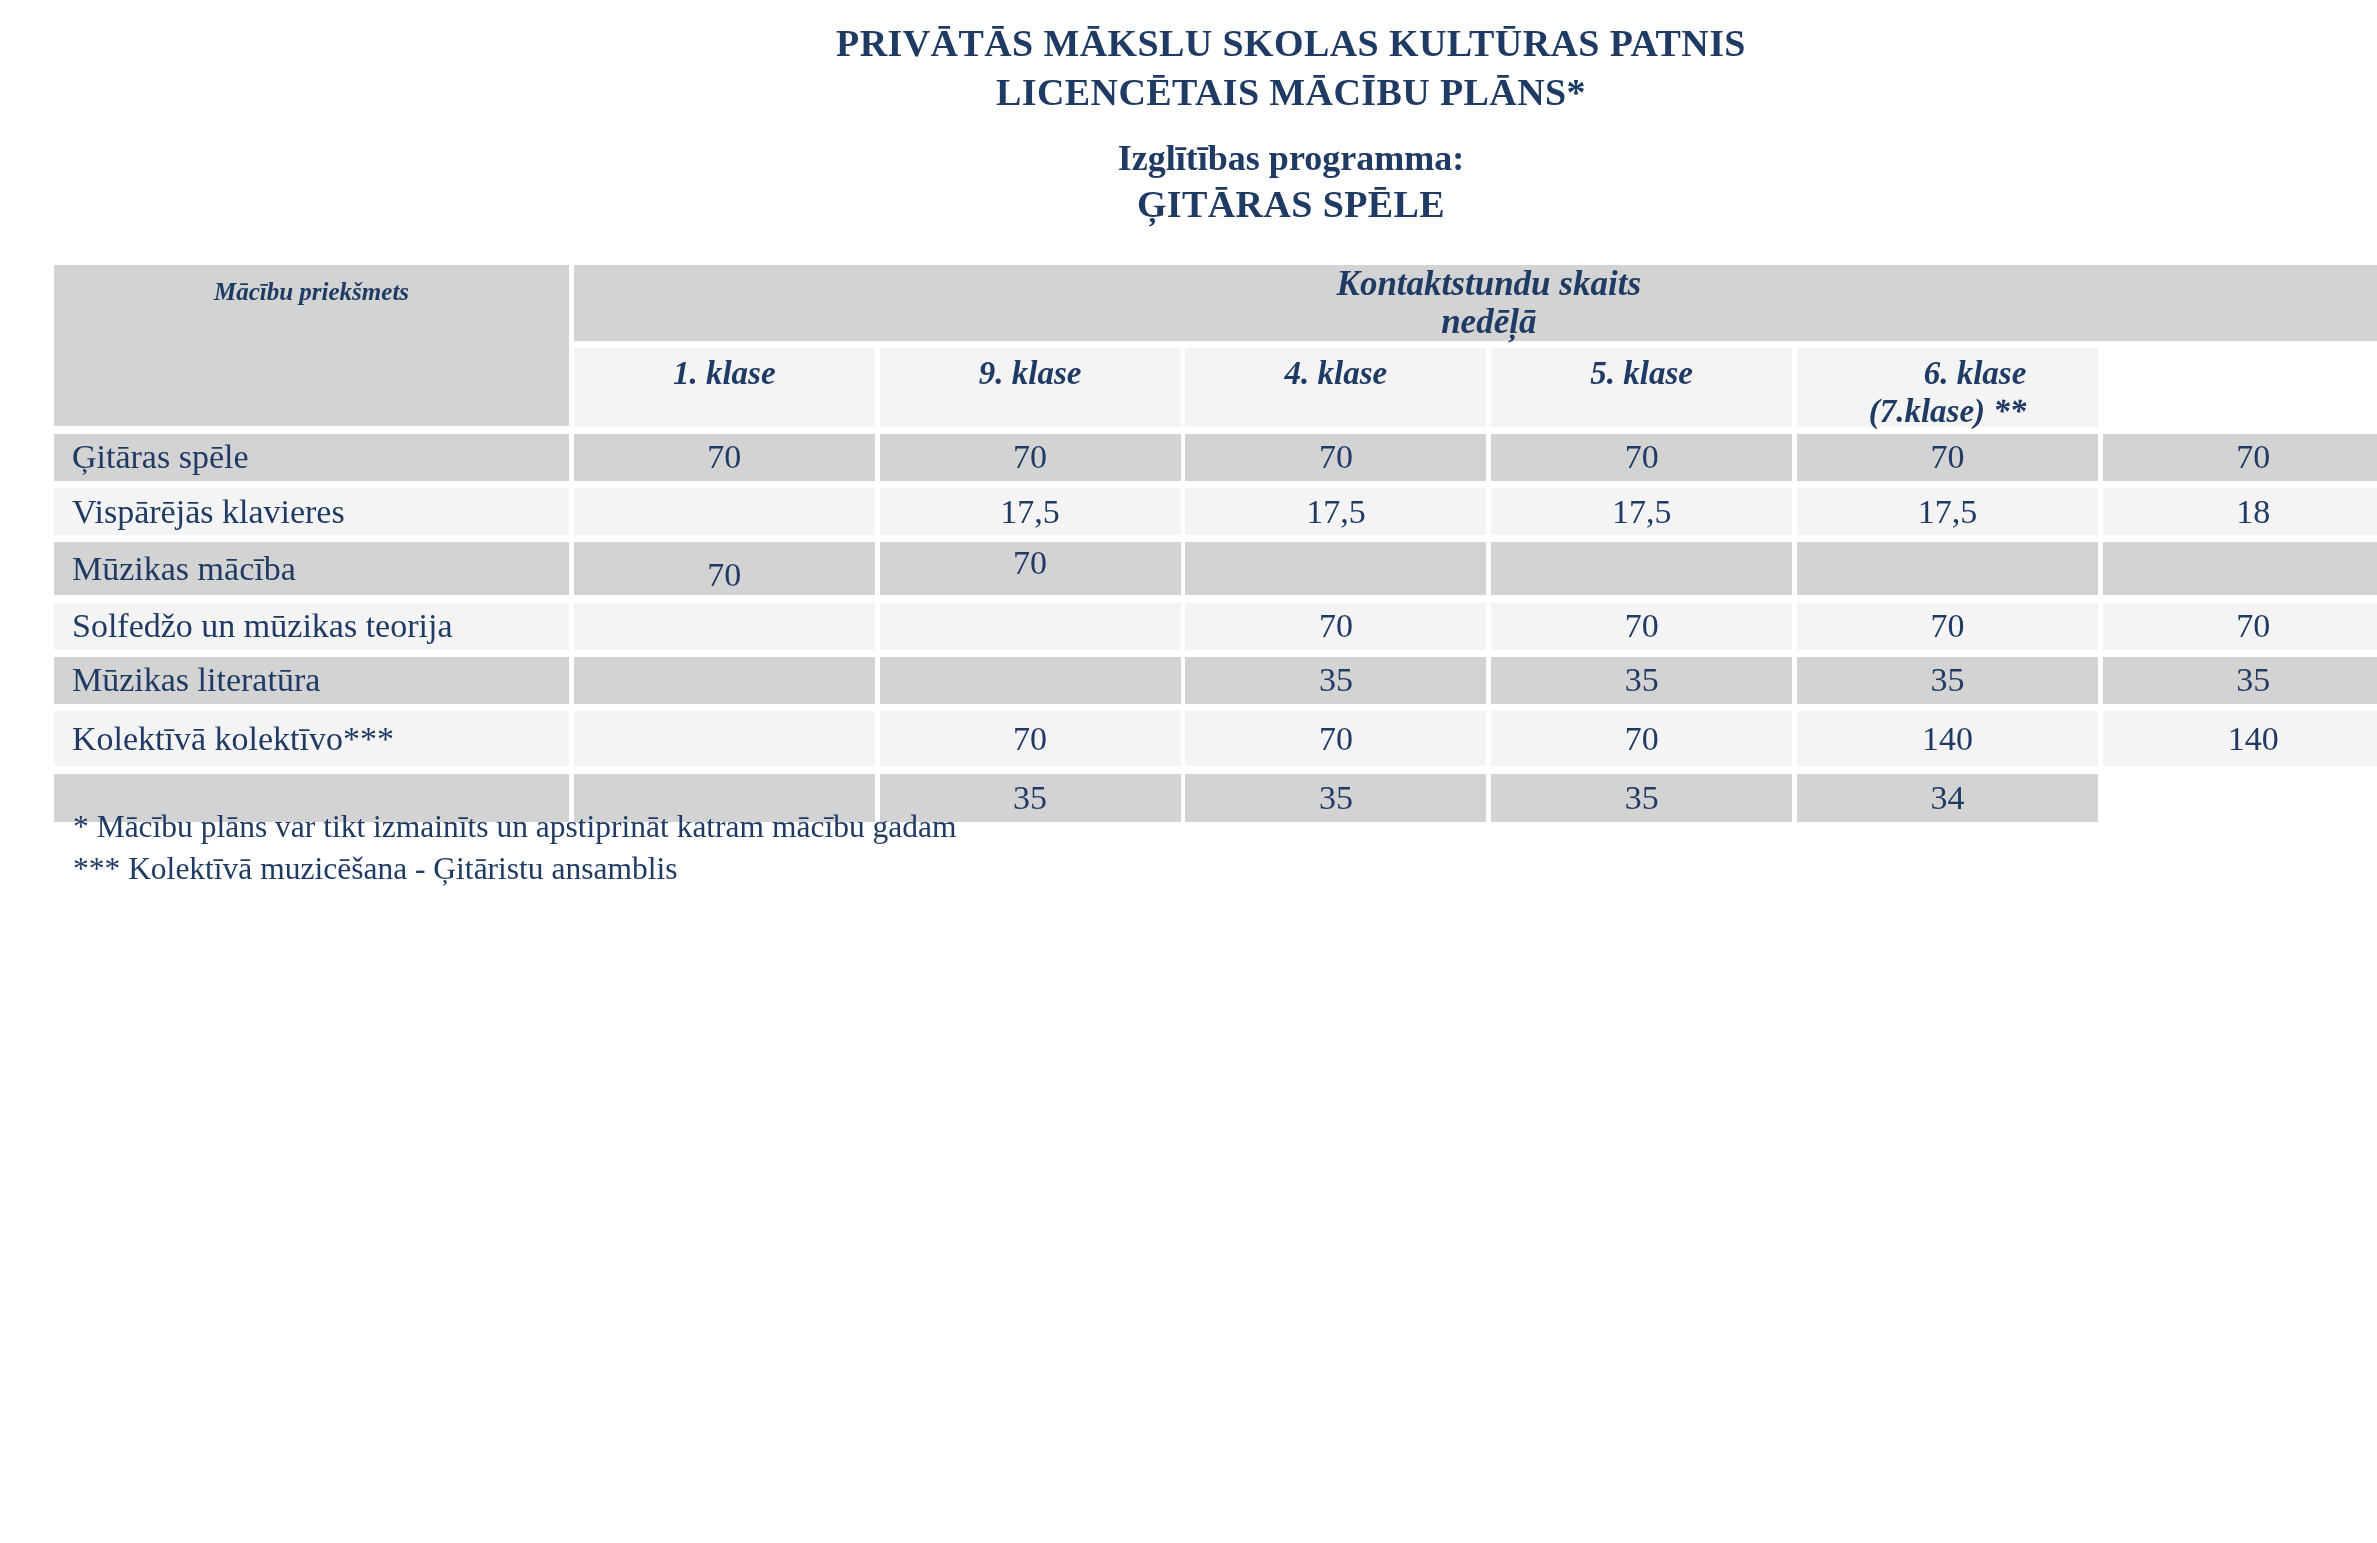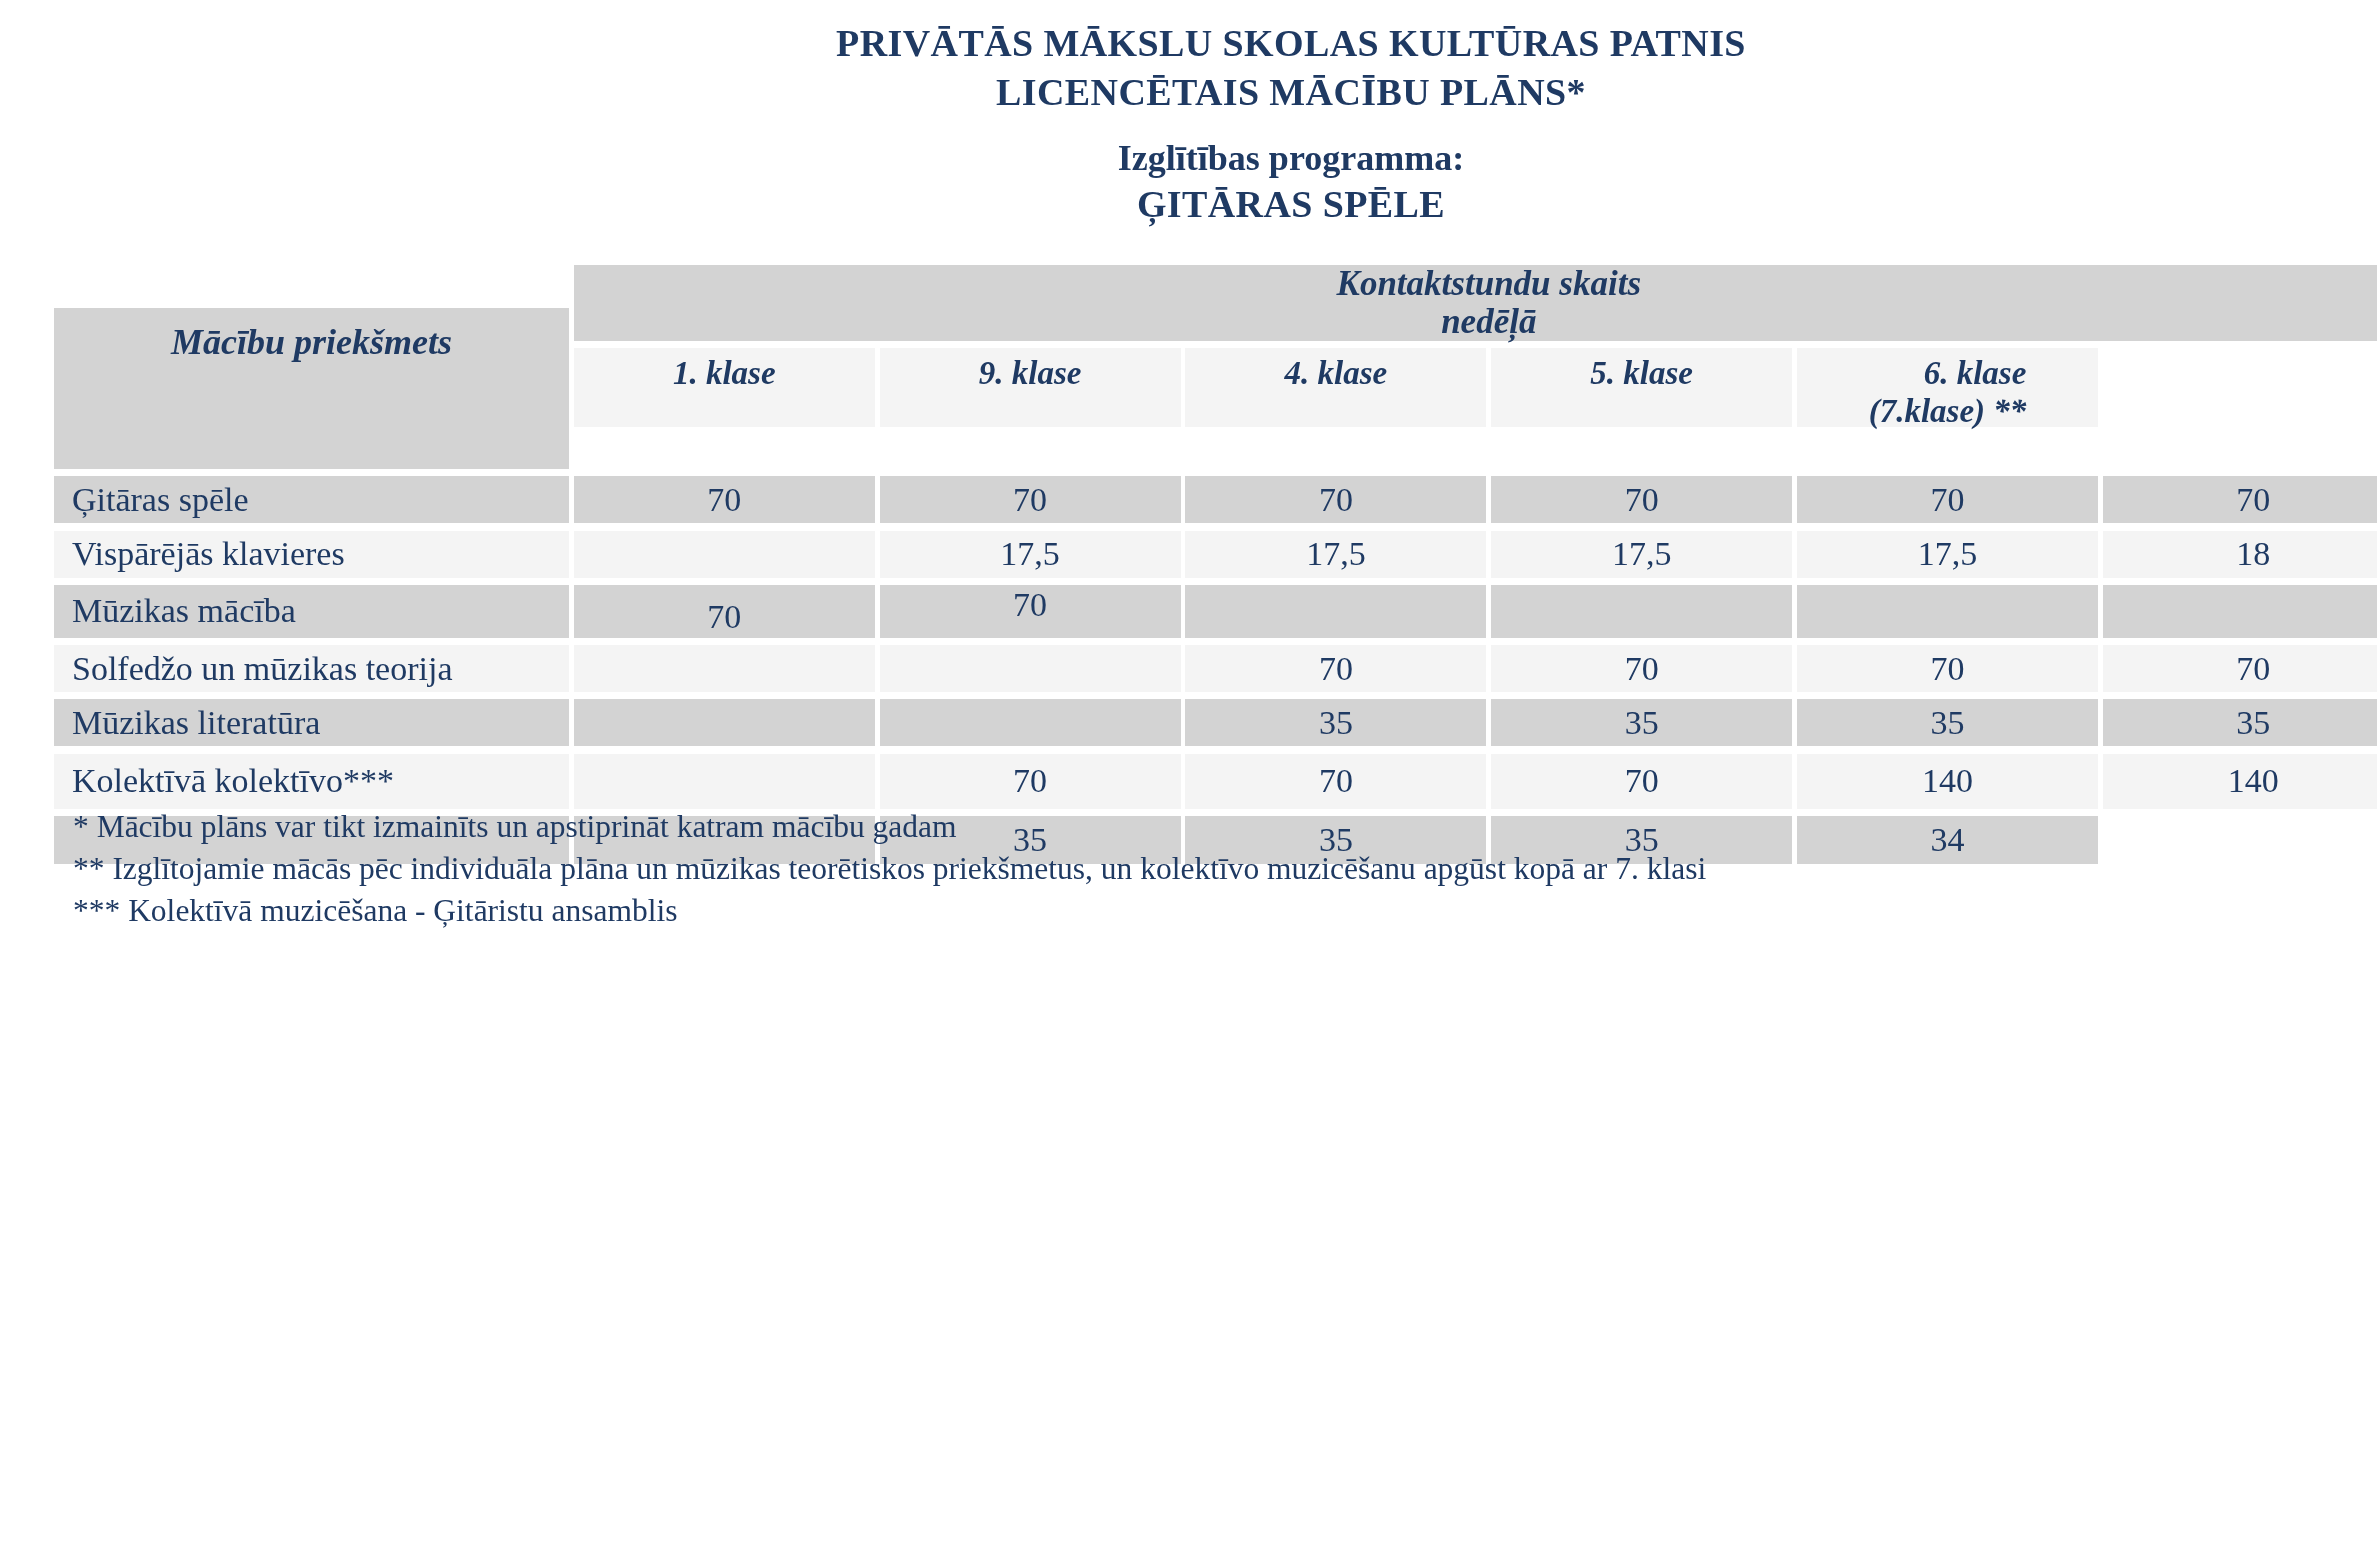"Mācību priekšmets" .subject-head { font-size: 36px -> 25px; margin-top: 43px -> none }
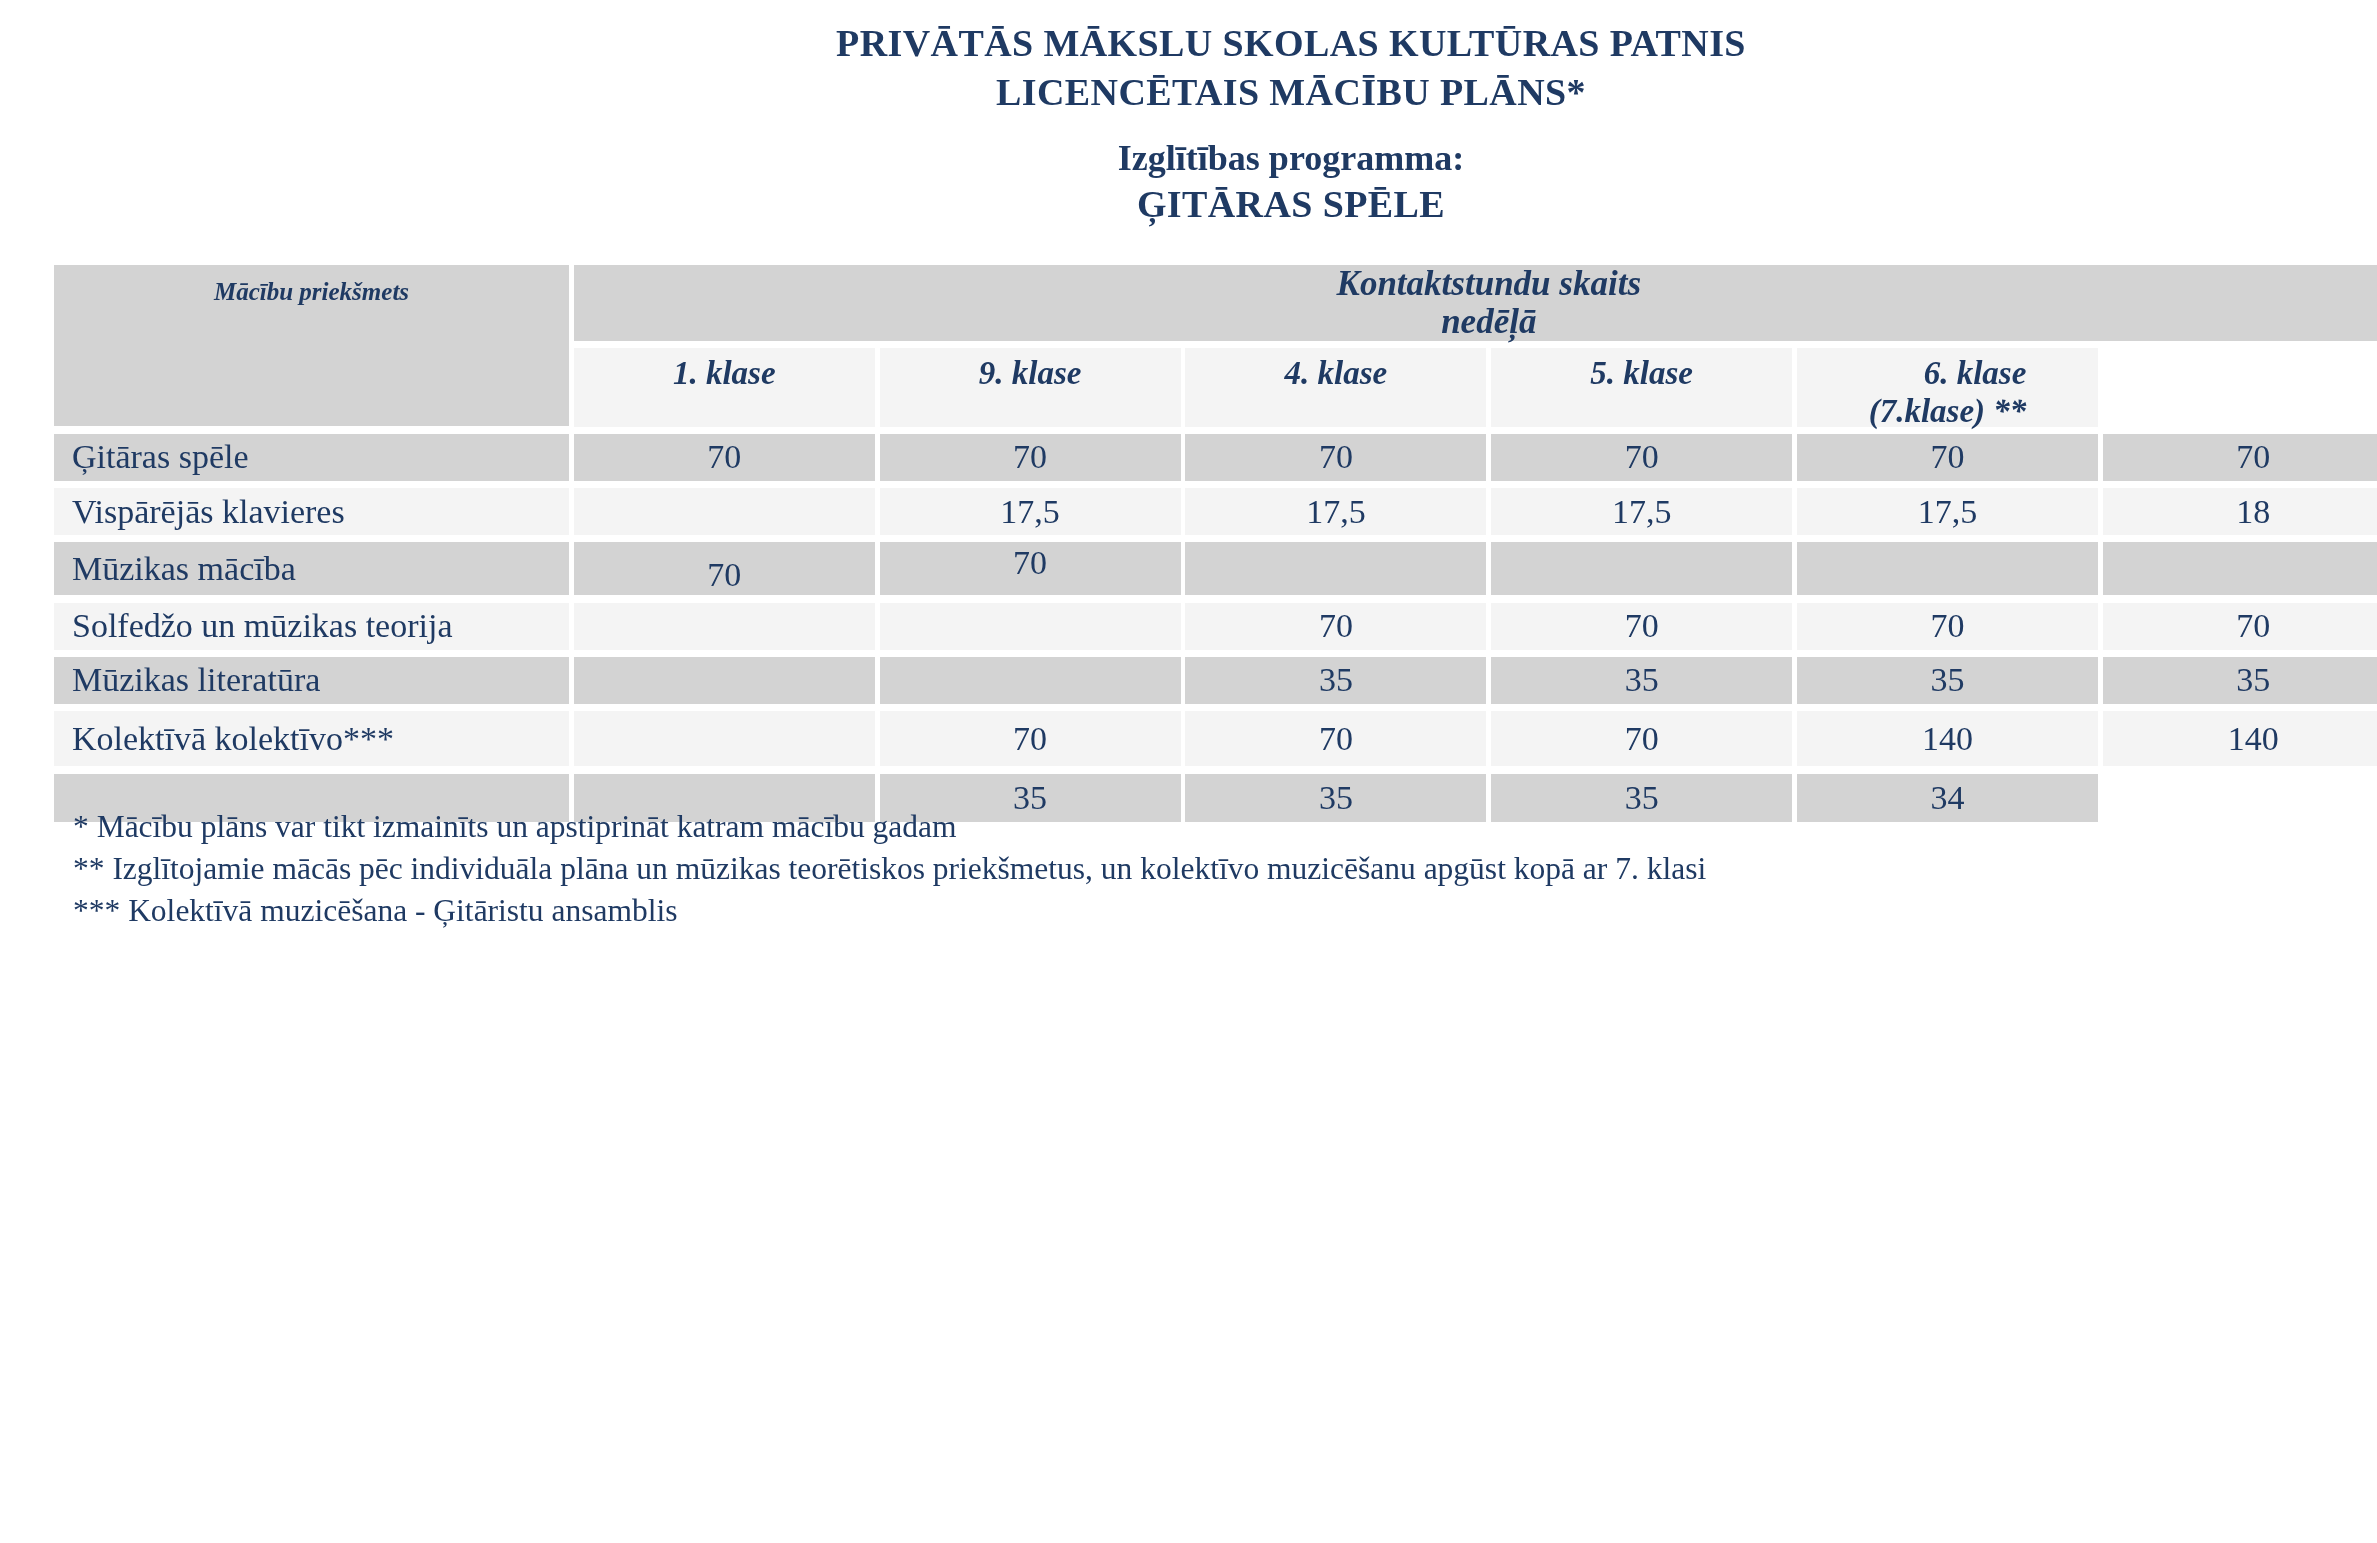"** Izglītojamie mācās pēc individuāla" div { html: <div>** Izglītojamie mācās pēc individuāla plāna un mūzikas teorētiskos priekšmetus, un kolektīvo muzicēšanu apgūst kopā ar 7. klasi</div> -> none }
